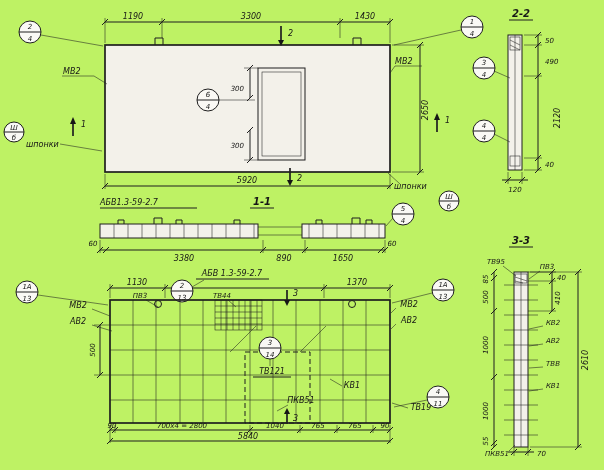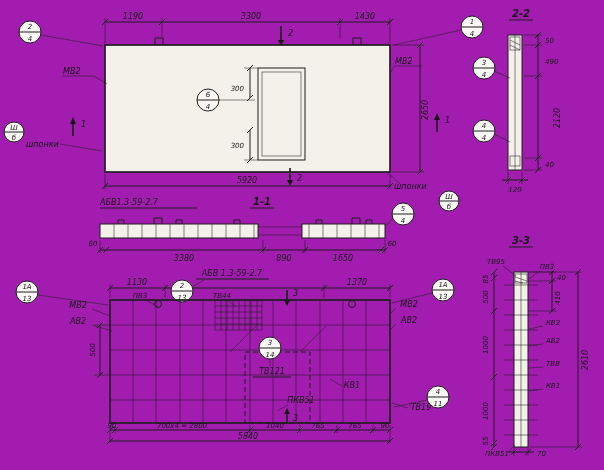"1190" .sheet { background: #a21caf -> #bef264 }
